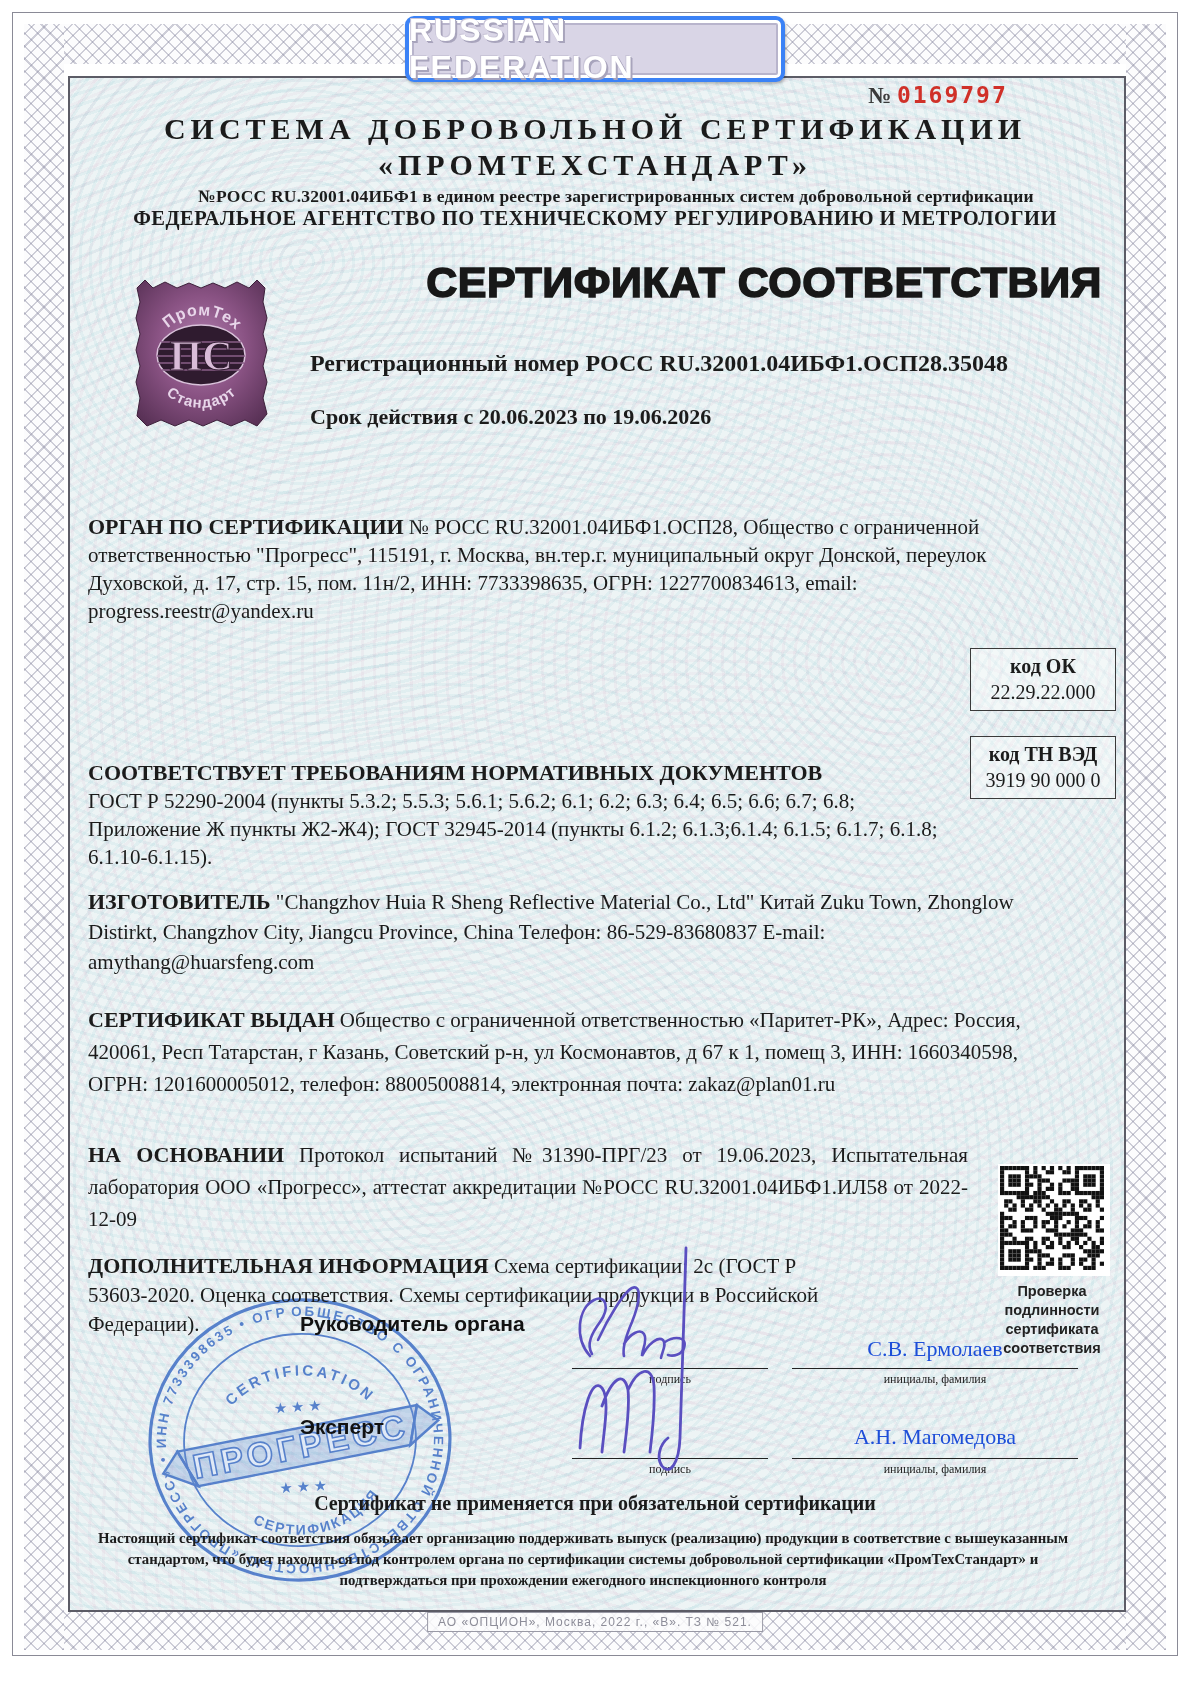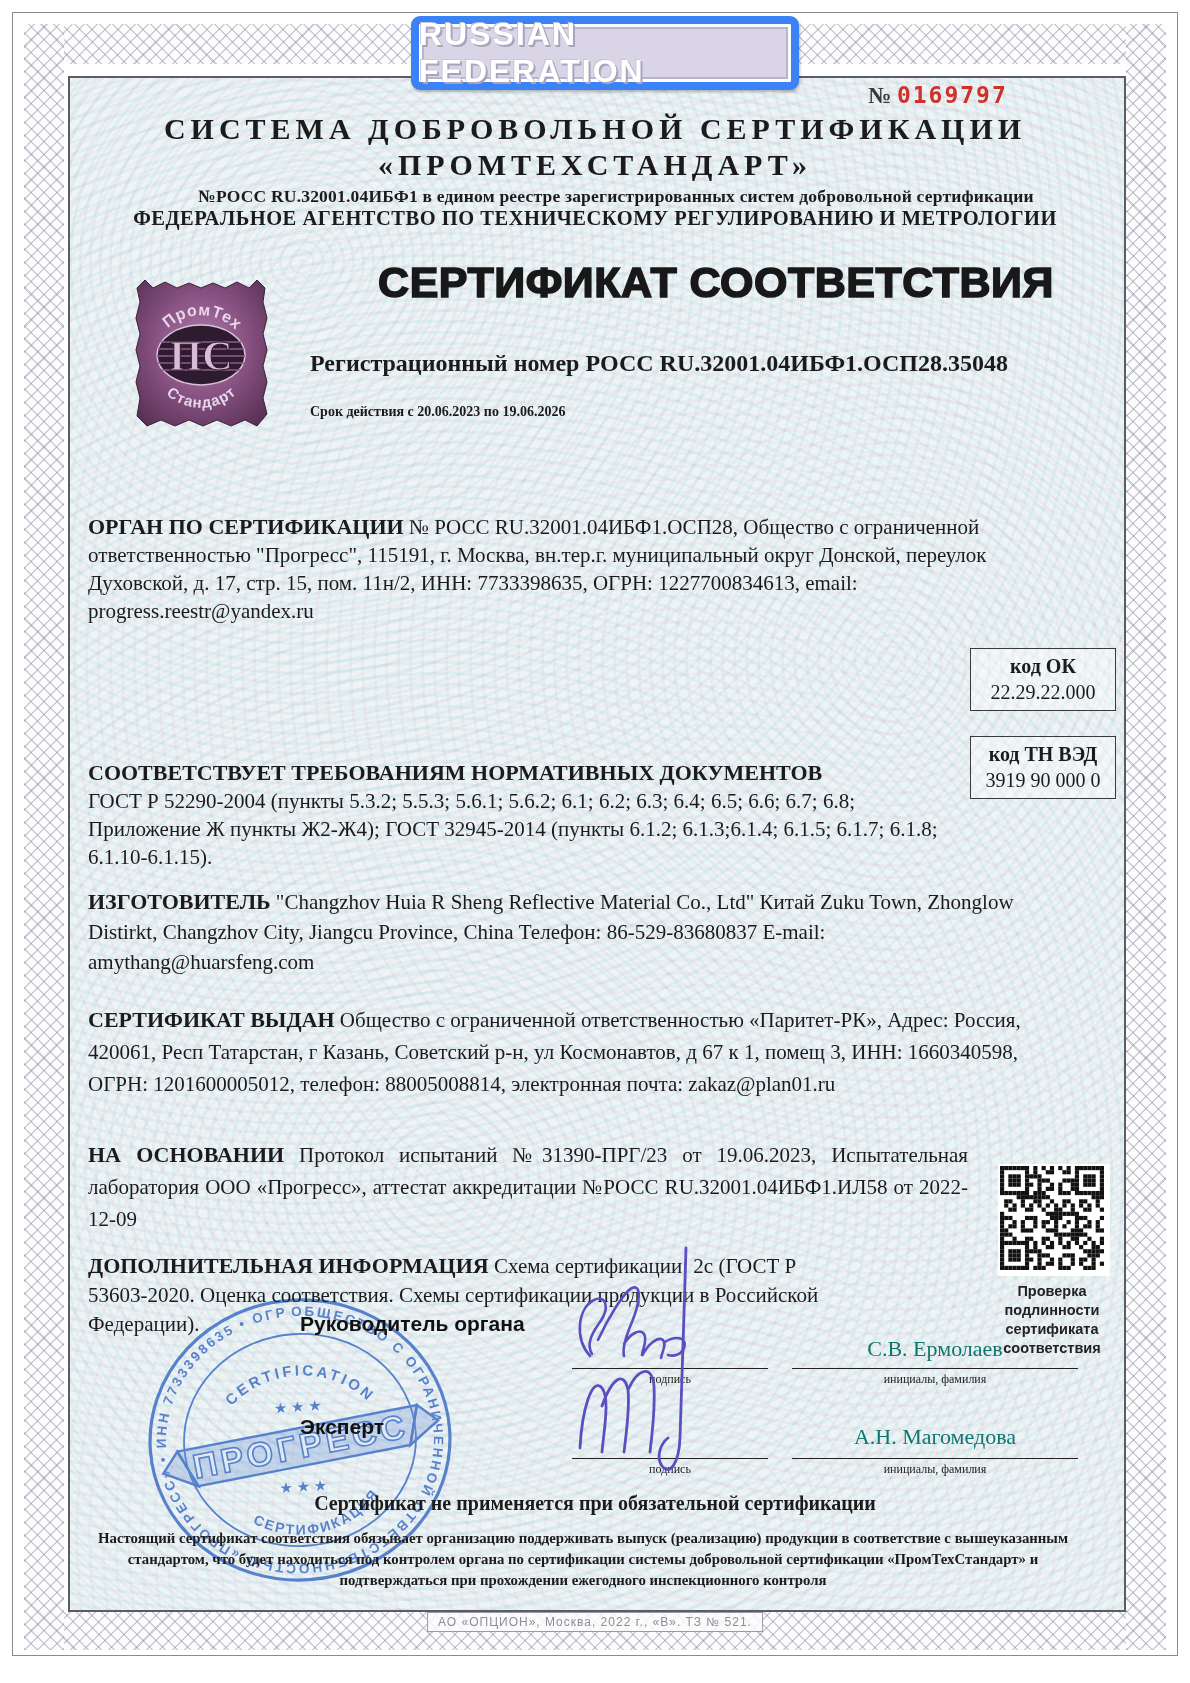"RUSSIAN FEDERATION" .banner { border: 8px solid #3b82f6 -> 4px solid #3b82f6; margin-left: 10px -> none }
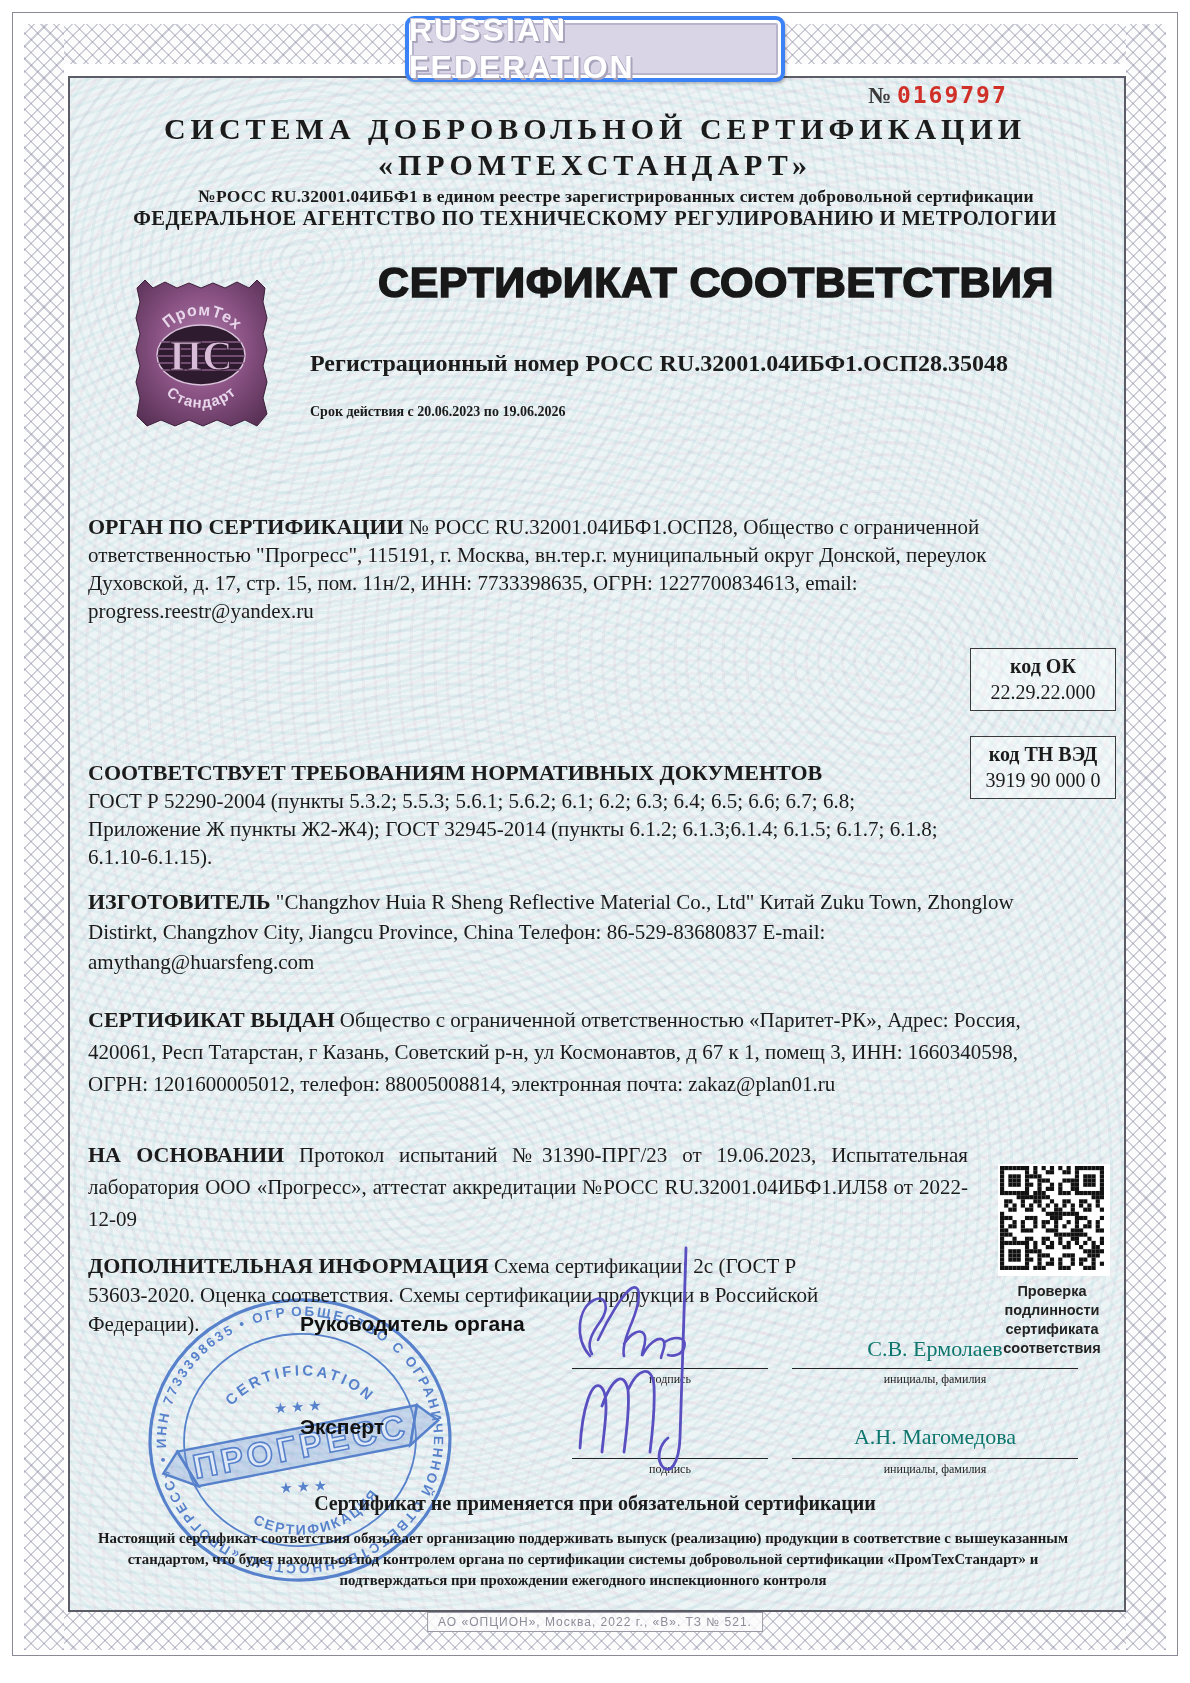"СЕРТИФИКАТ СООТВЕТСТВИЯ" .cert-title { text-align: center -> right }
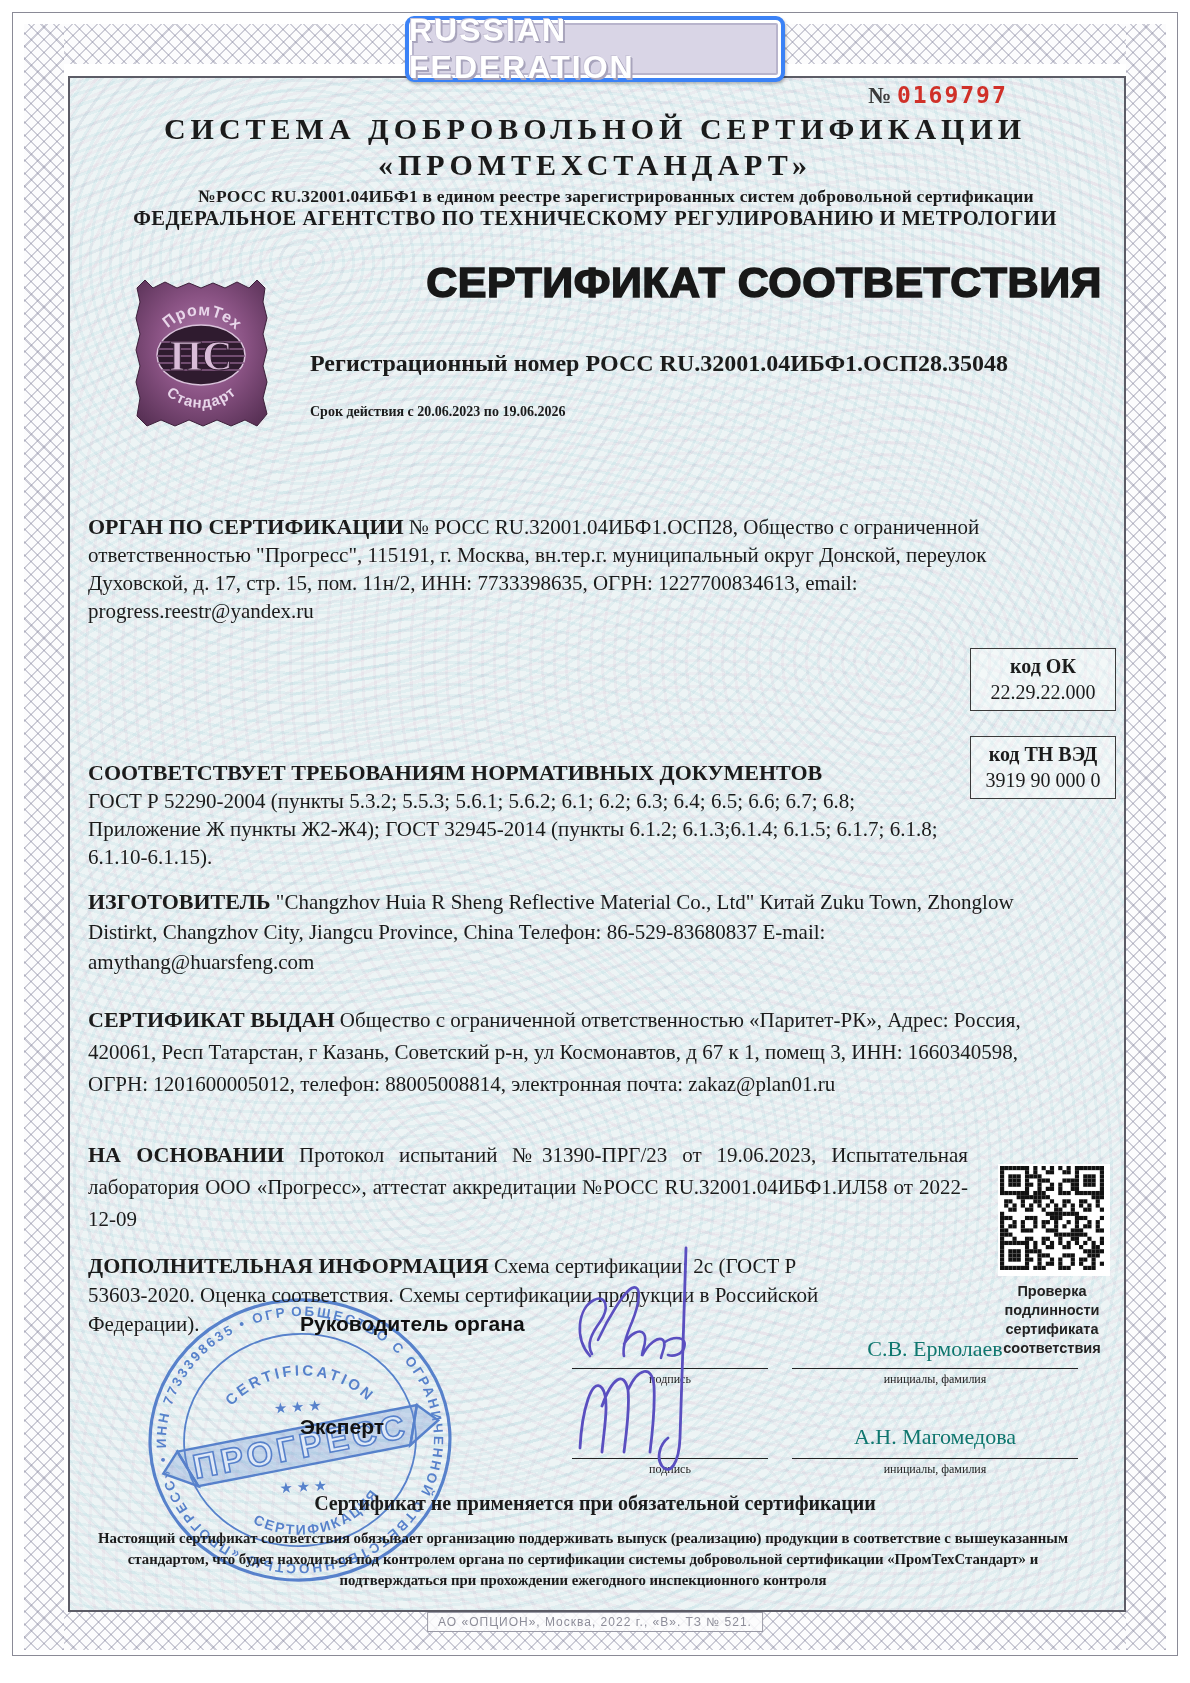"Срок действия с 20.06.2023 по" .validity { font-size: 14px -> 22px }
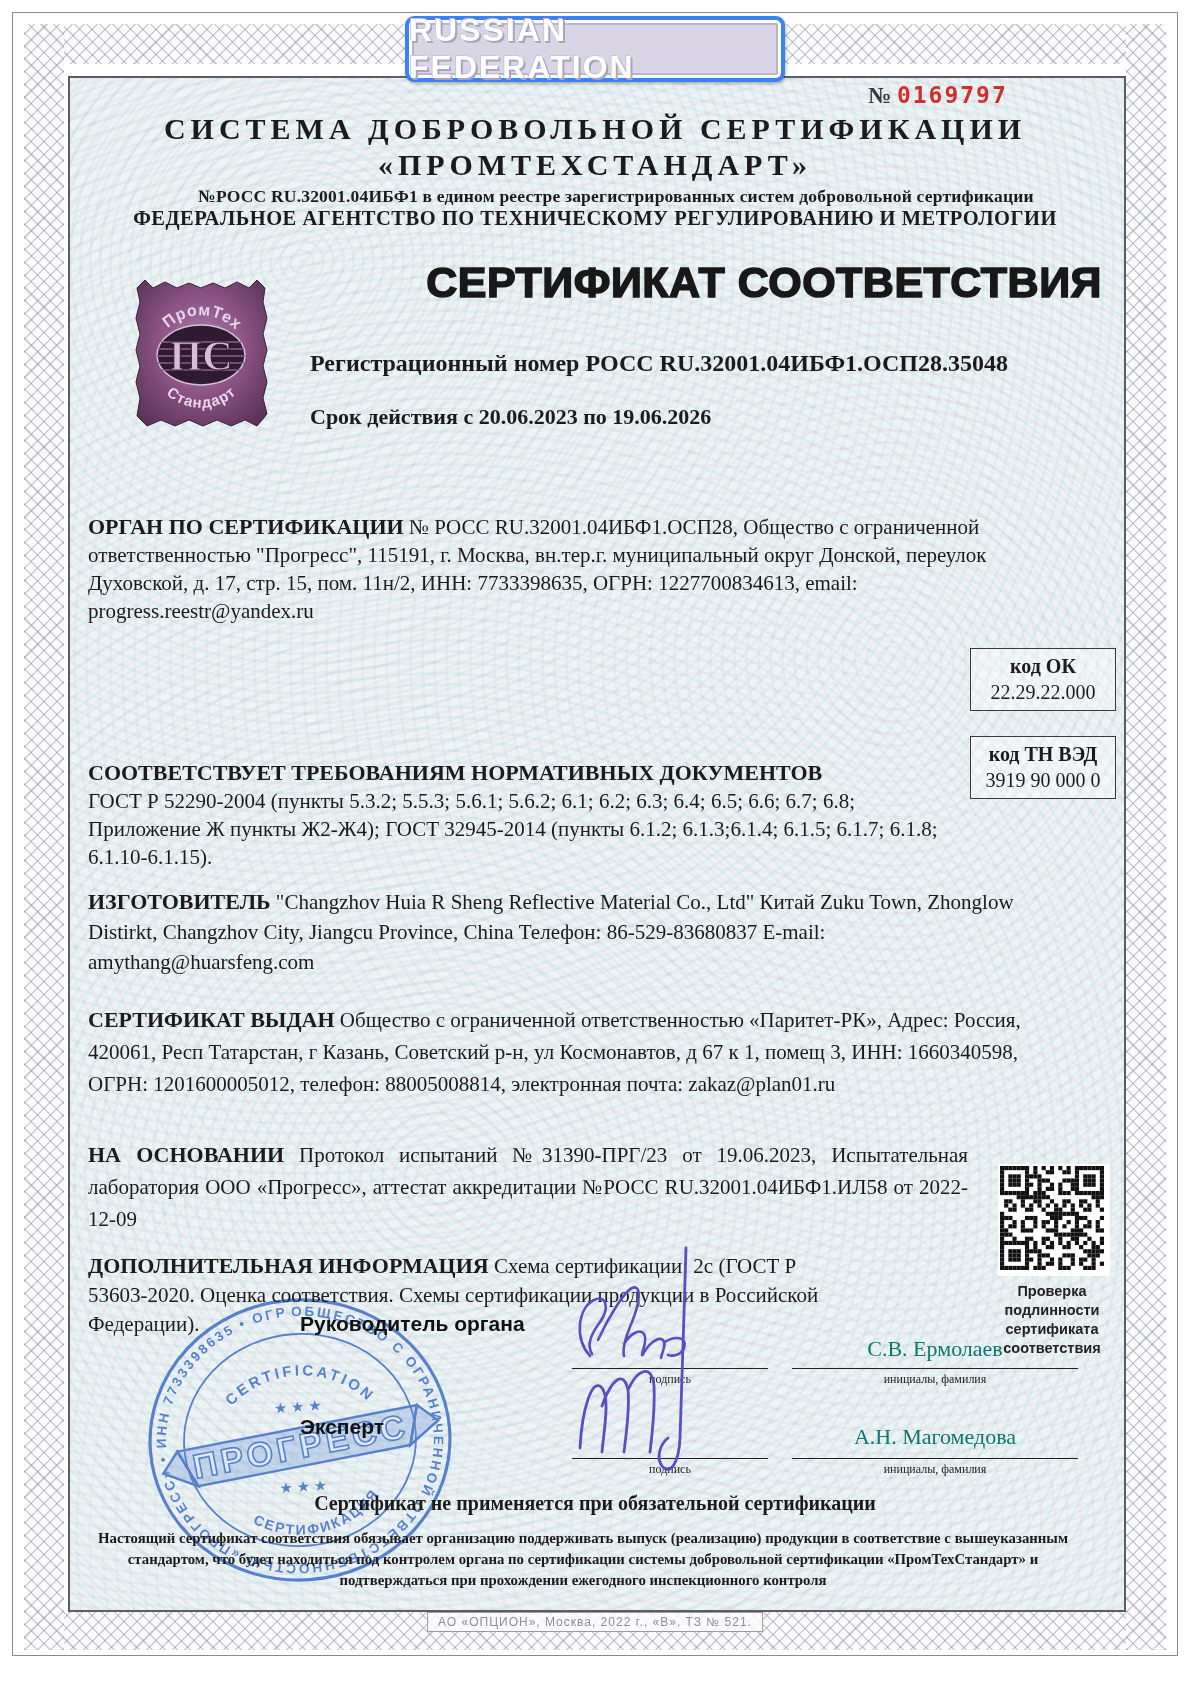"С.В. Ермолаев" .signame { color: #0f766e -> #1d4ed8 }
